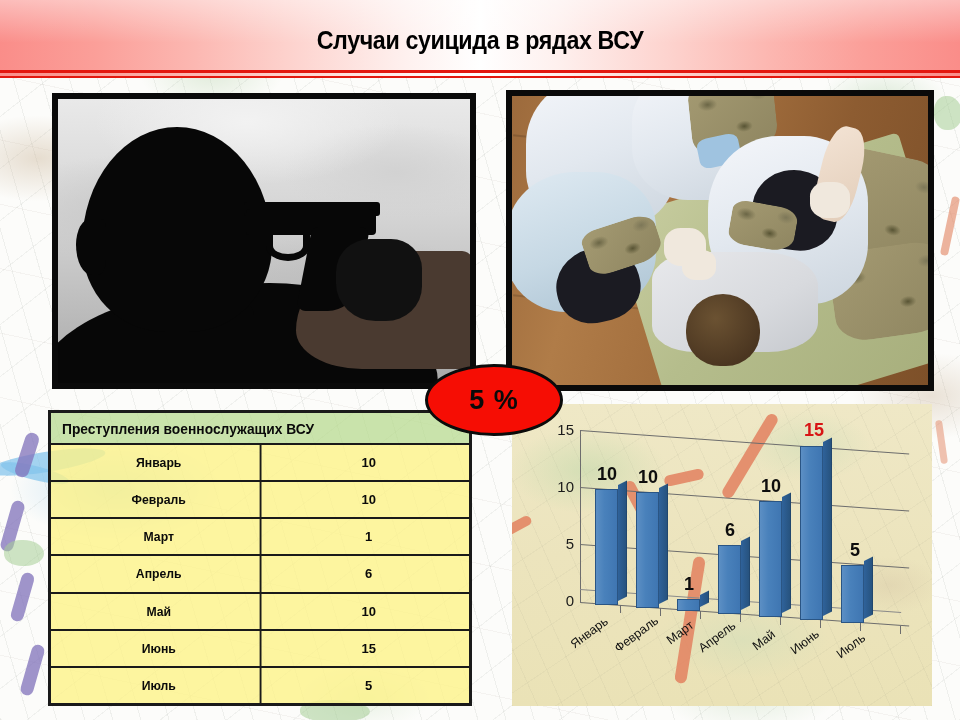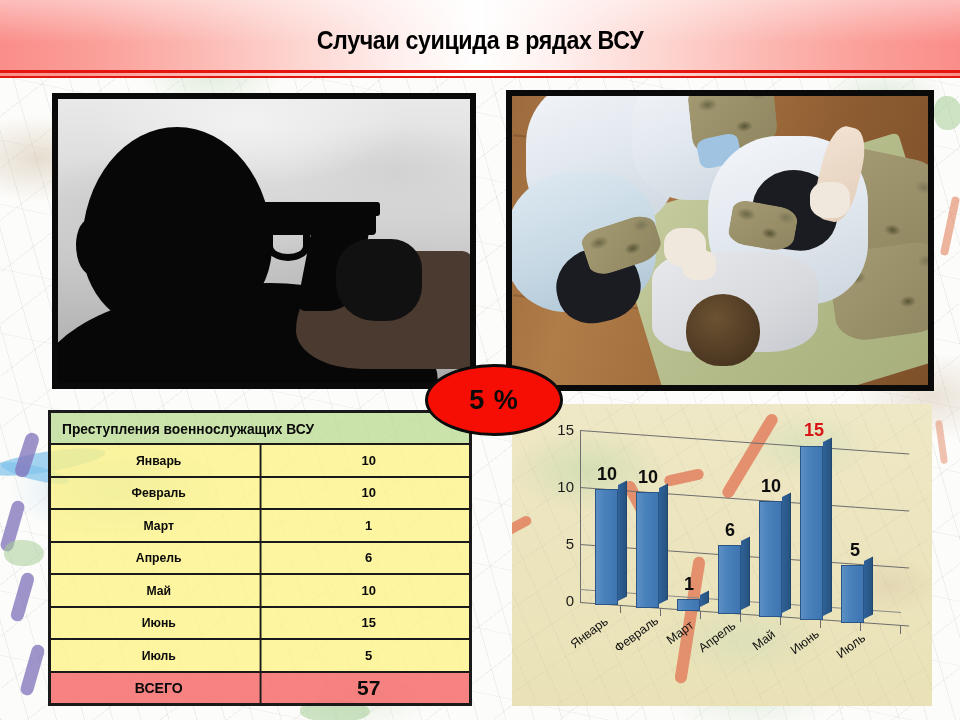"ВСЕГО" div.trow { html: <div> <div>ВСЕГО</div> <div>57</div> </div> -> none }
